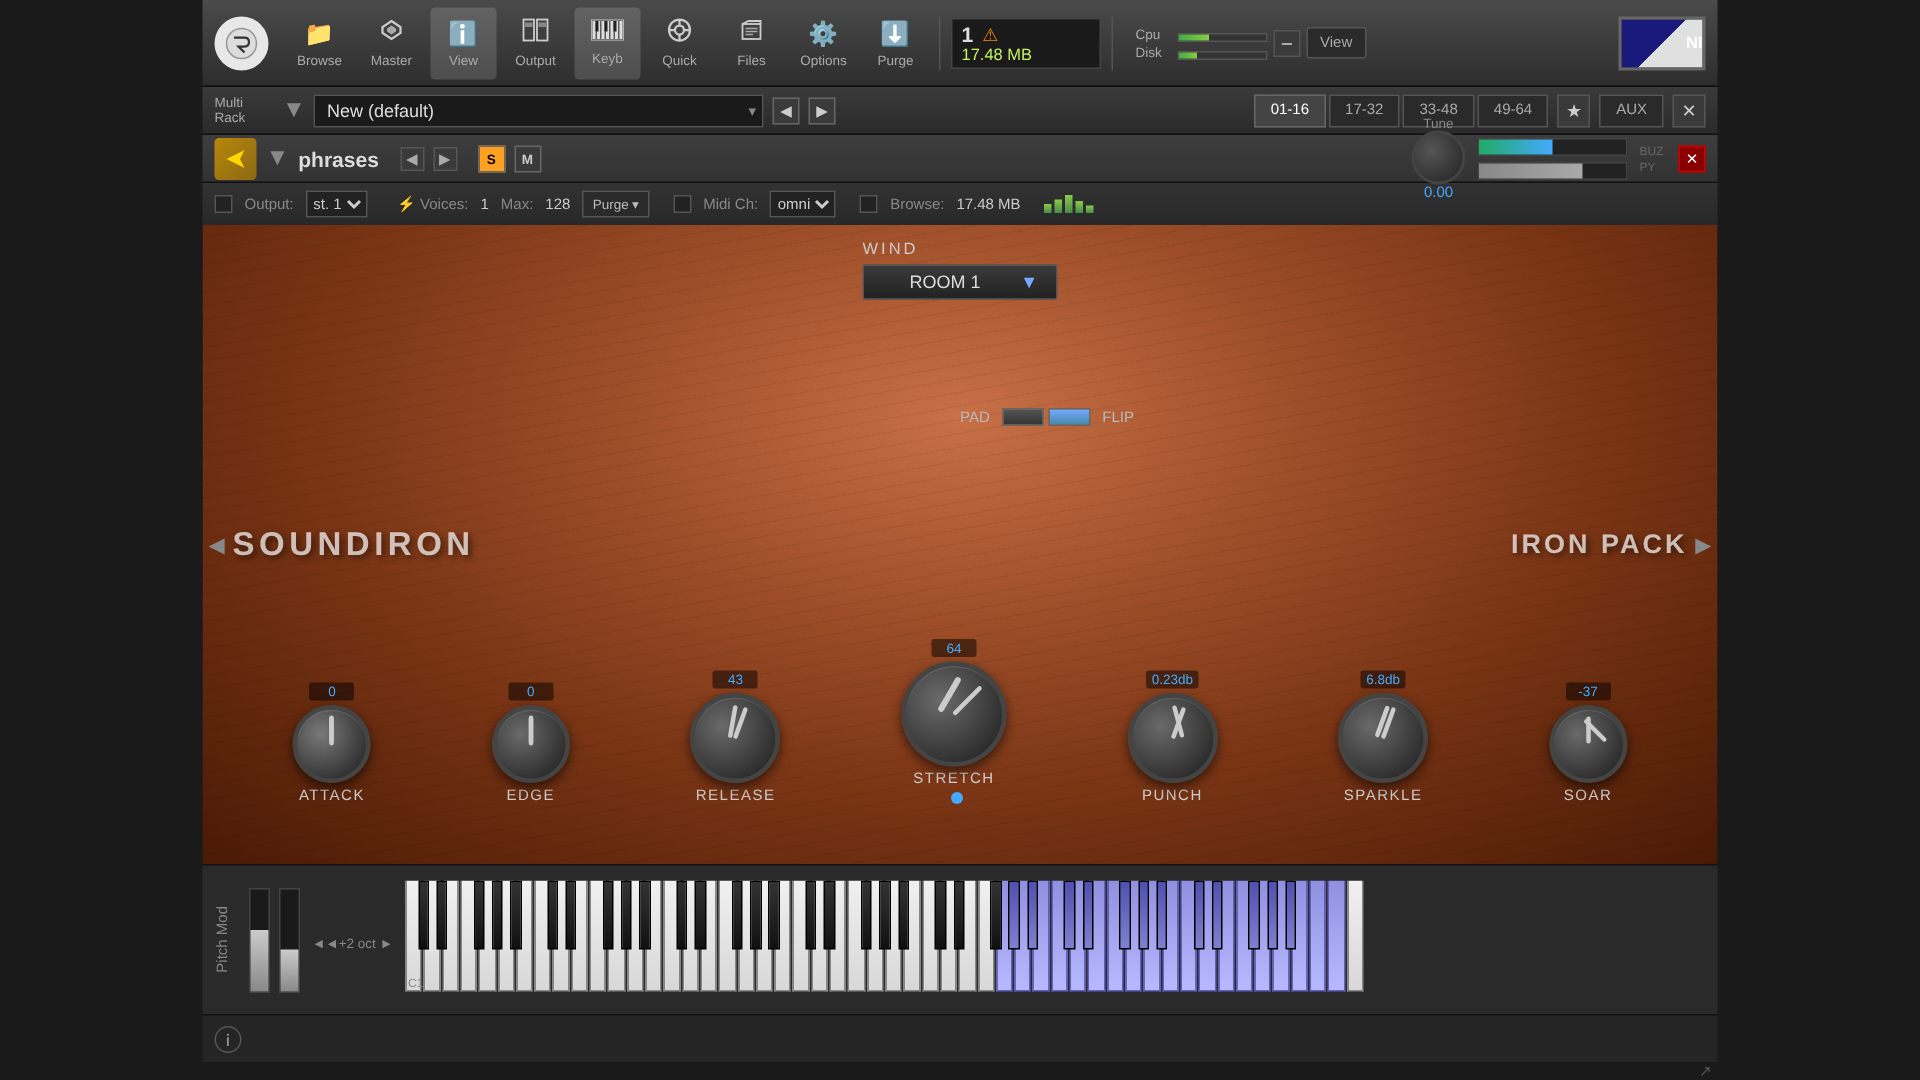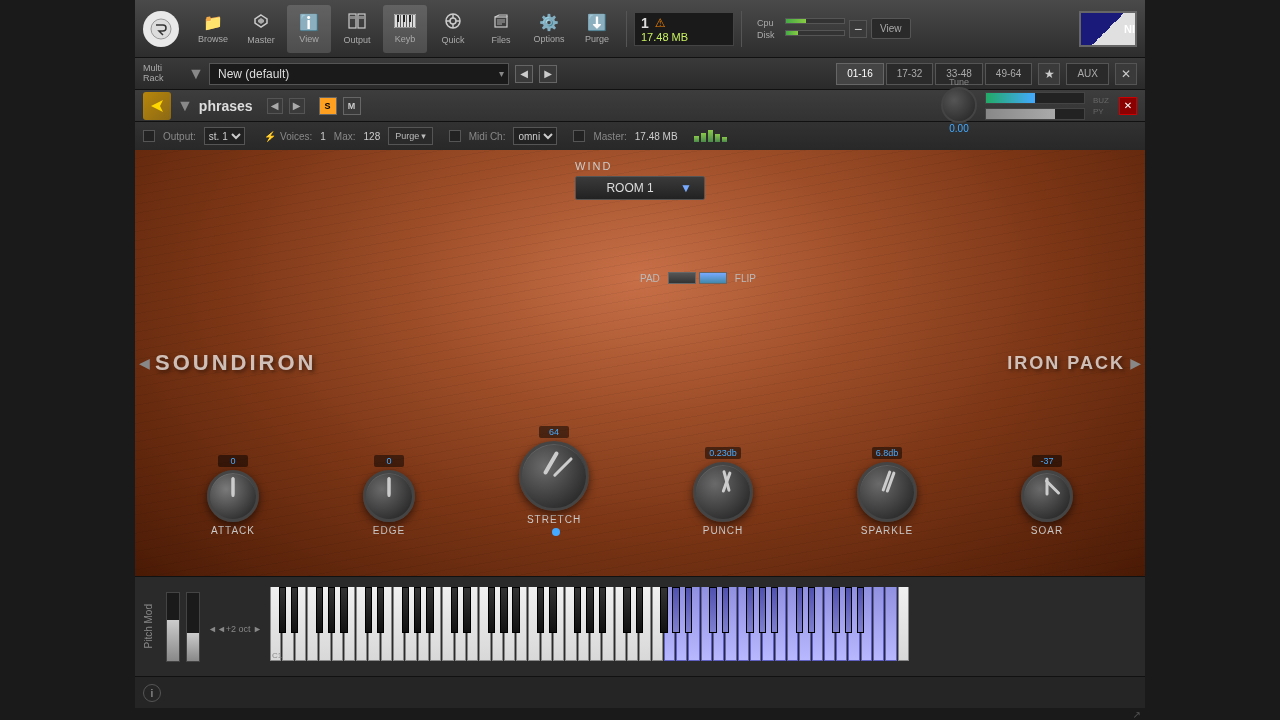"Cpu" .meter-row { align-items: flex-start -> flex-end }
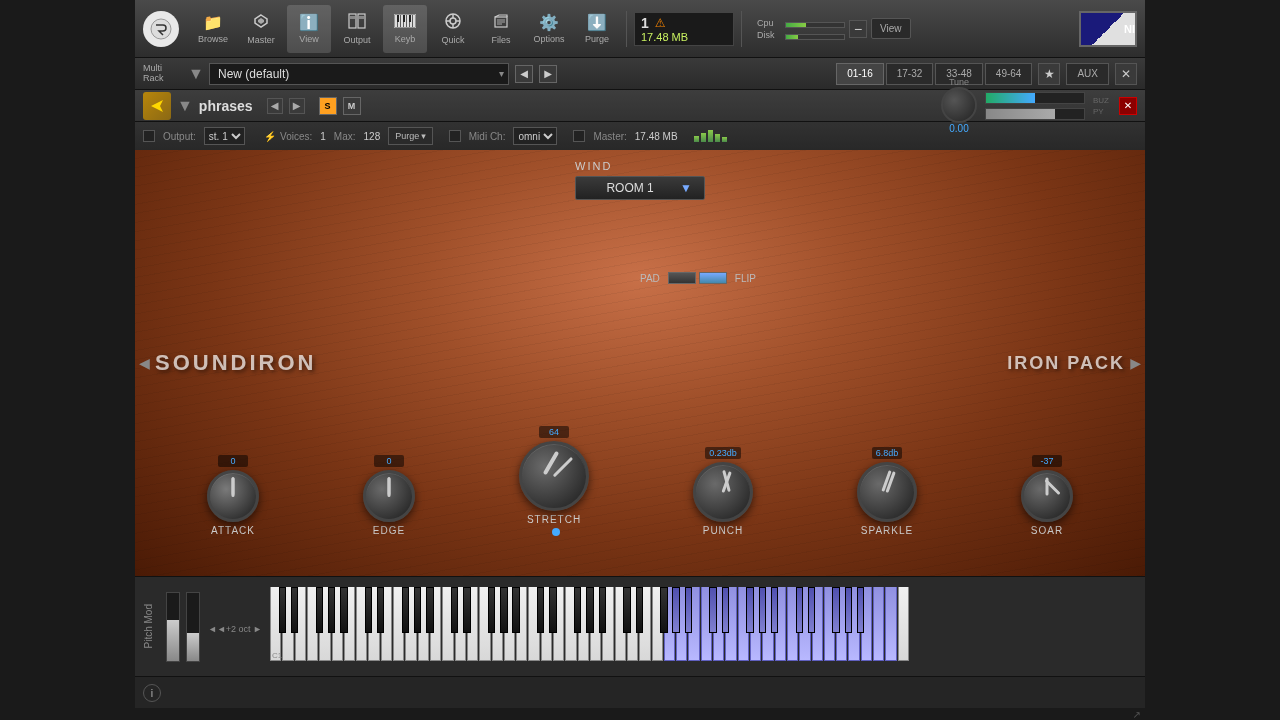"Master:" span { text: Master -> Browse }
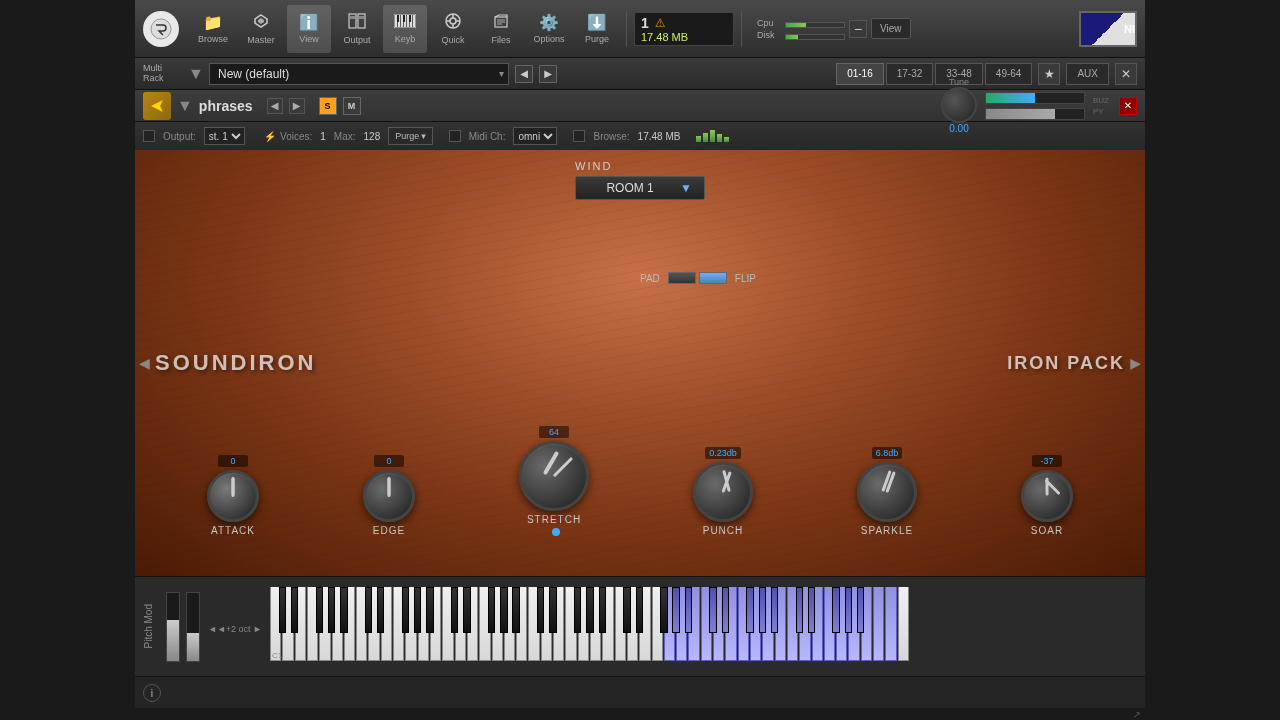"43" div.knob-group { html: none -> <div> <div>43</div> <div> <div></div> </div> <span>RELEASE</span> </div> }
